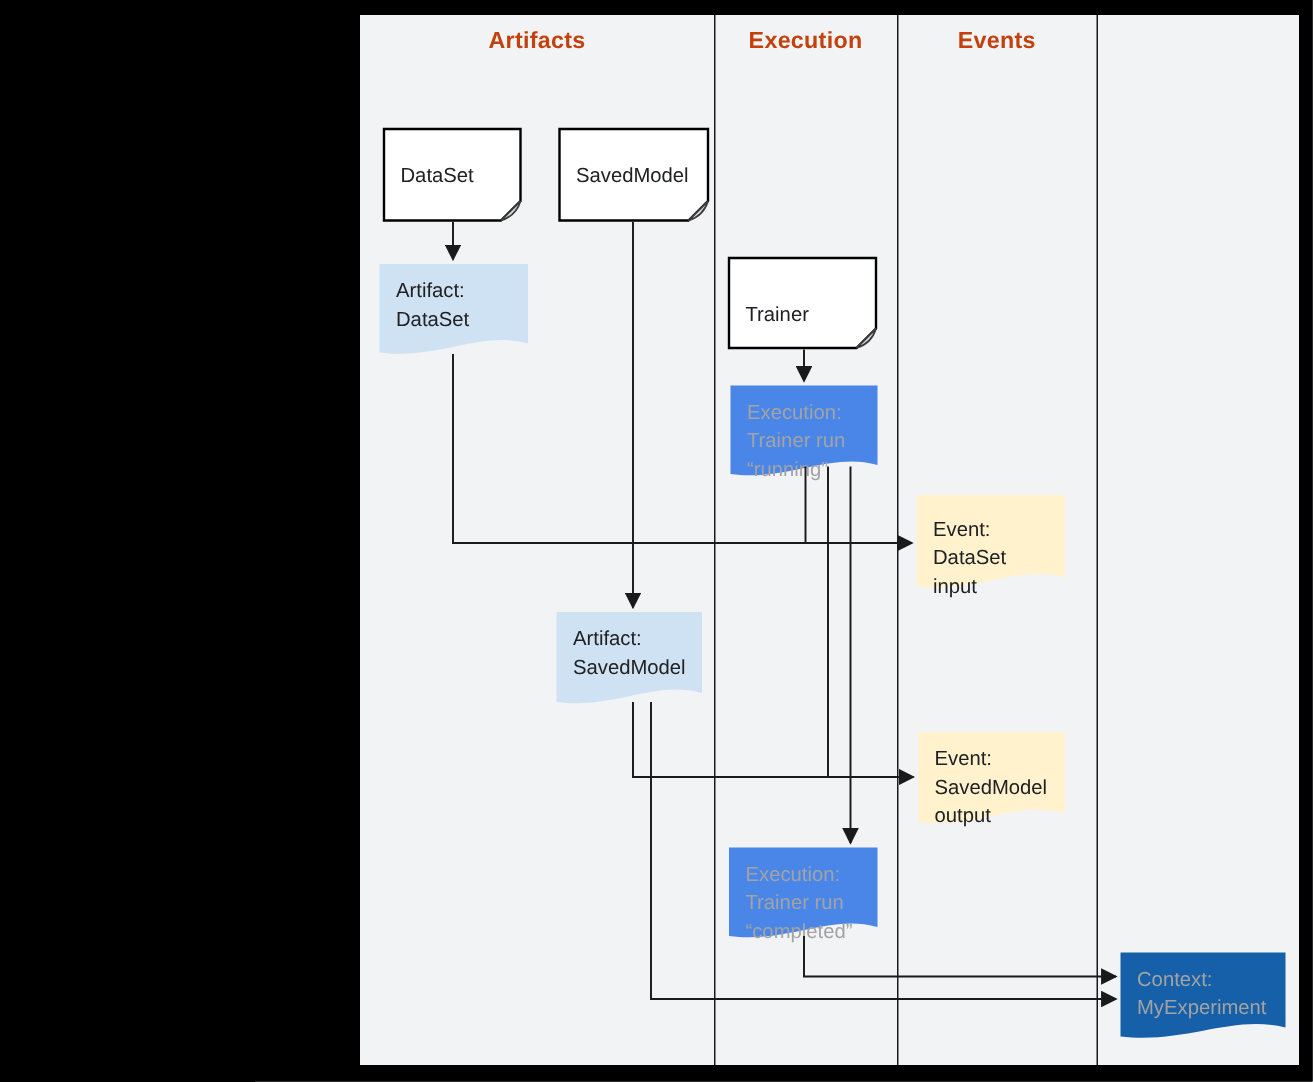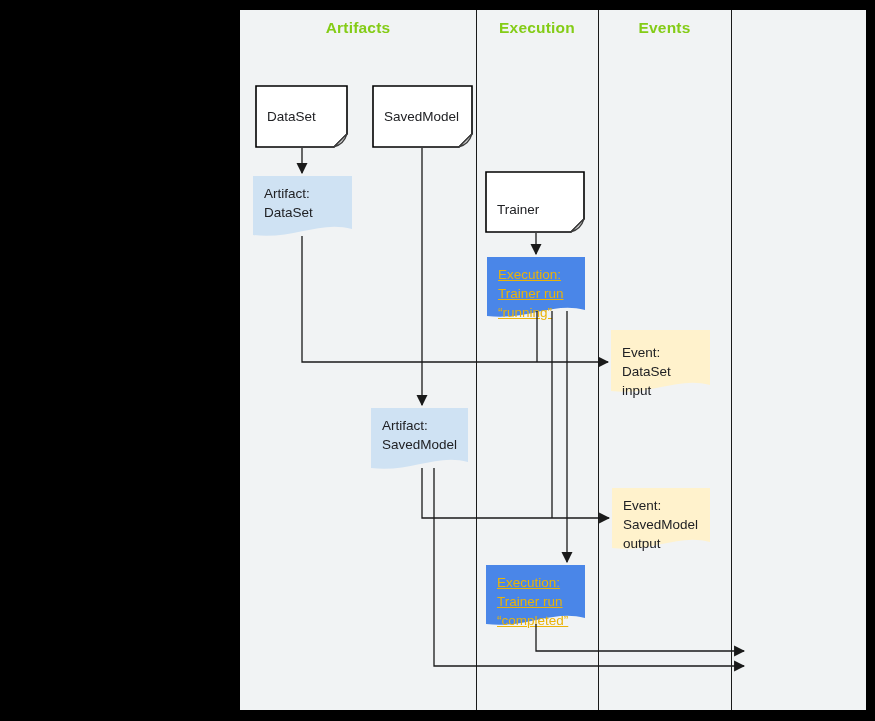"Artifacts" .col-header { color: #84cc16 -> #c2410c }
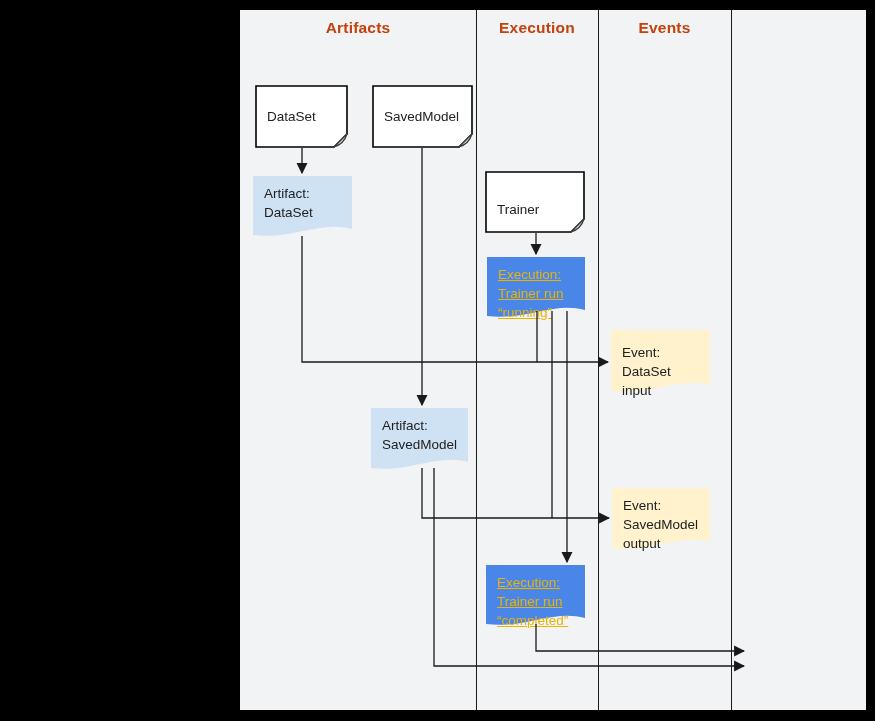"Execution:" .node.light-text .label { color: #eab308 -> #a3a3a3; text-decoration: underline -> none }
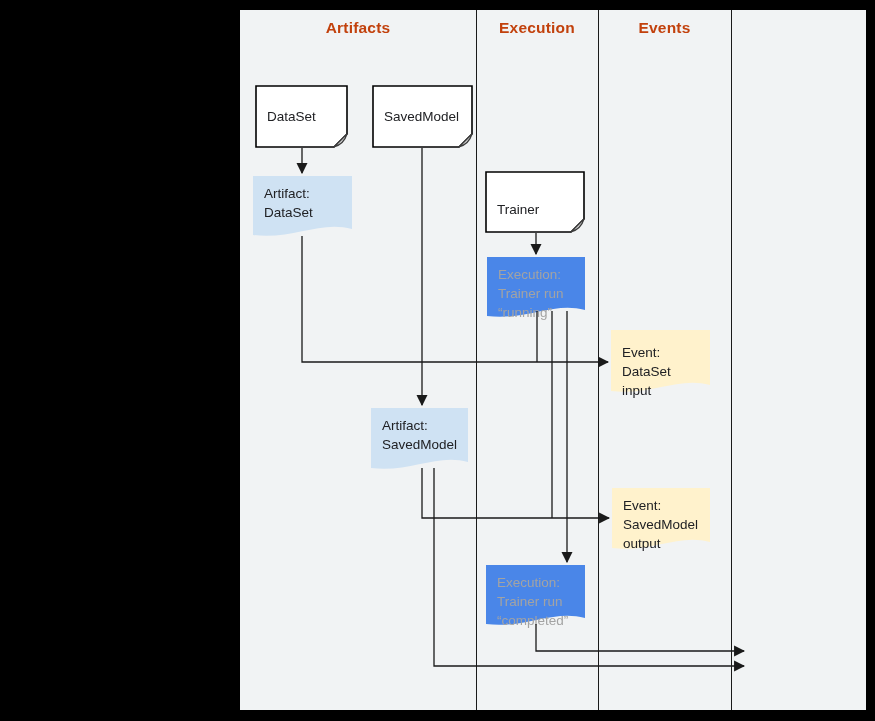"Context:" div.node { html: none -> <div> <svg> <path></path> </svg> <div>Context: MyExperiment</div> </div> }
